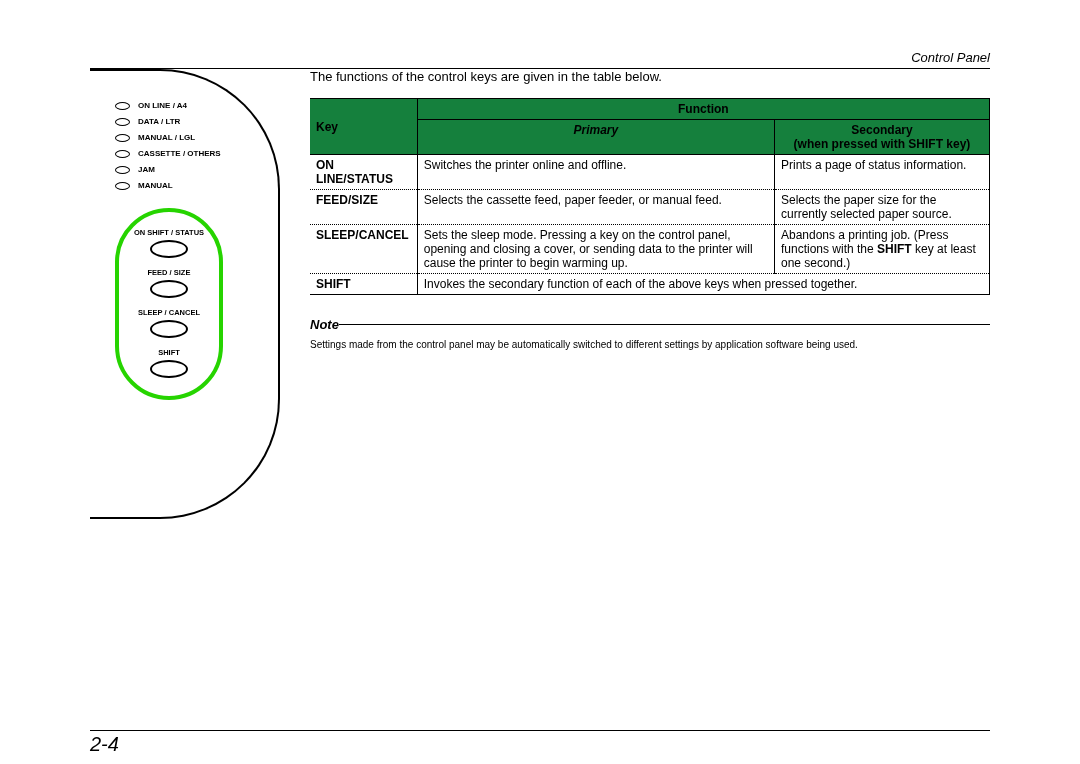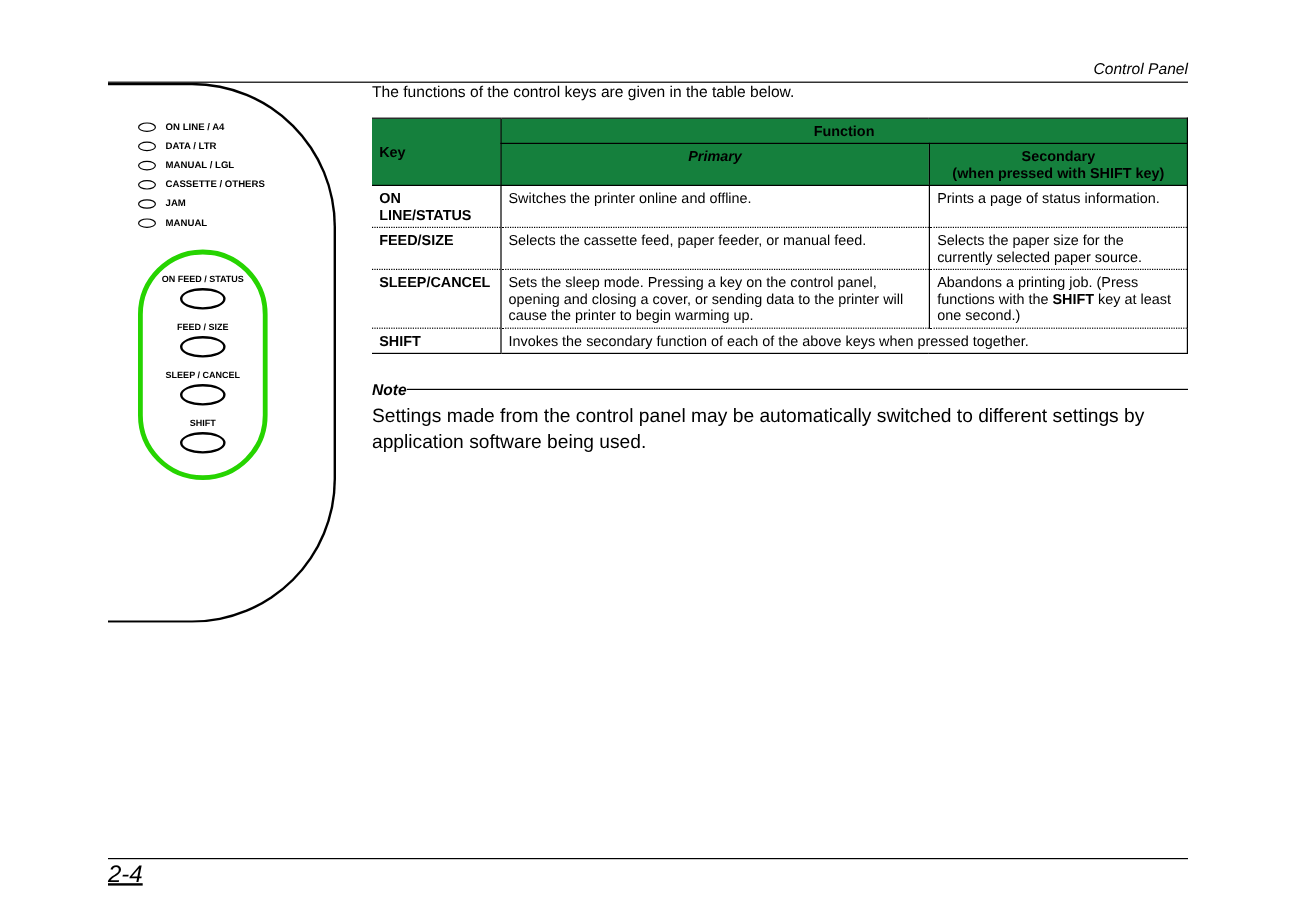"ON FEED / STATUS" div.btn-label { text: FEED -> SHIFT }
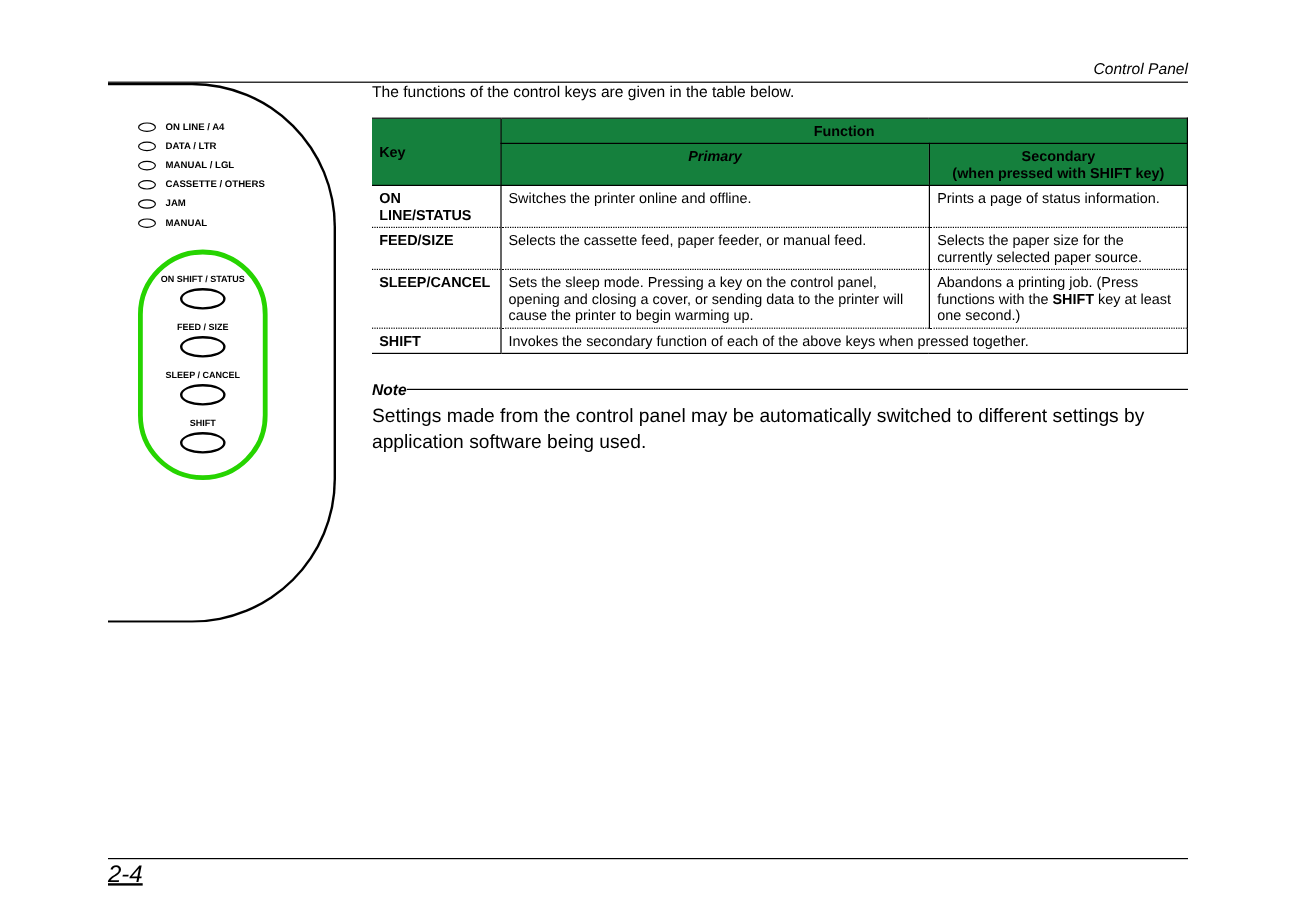"Settings made from the control" .note-text { font-size: 16px -> 10px }
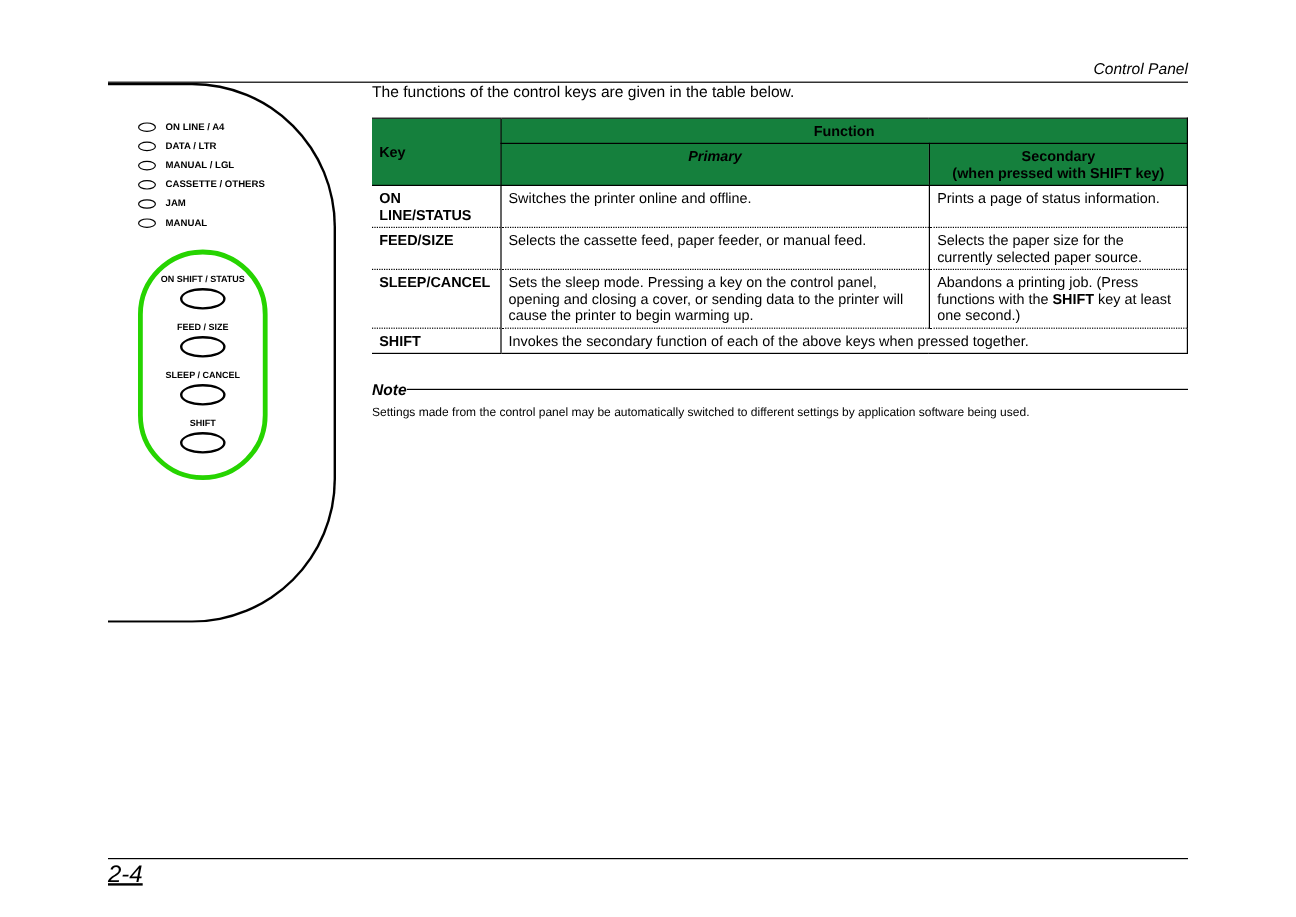"2-4" .page-num { bottom: 23px -> 8px; text-decoration: underline -> none }
